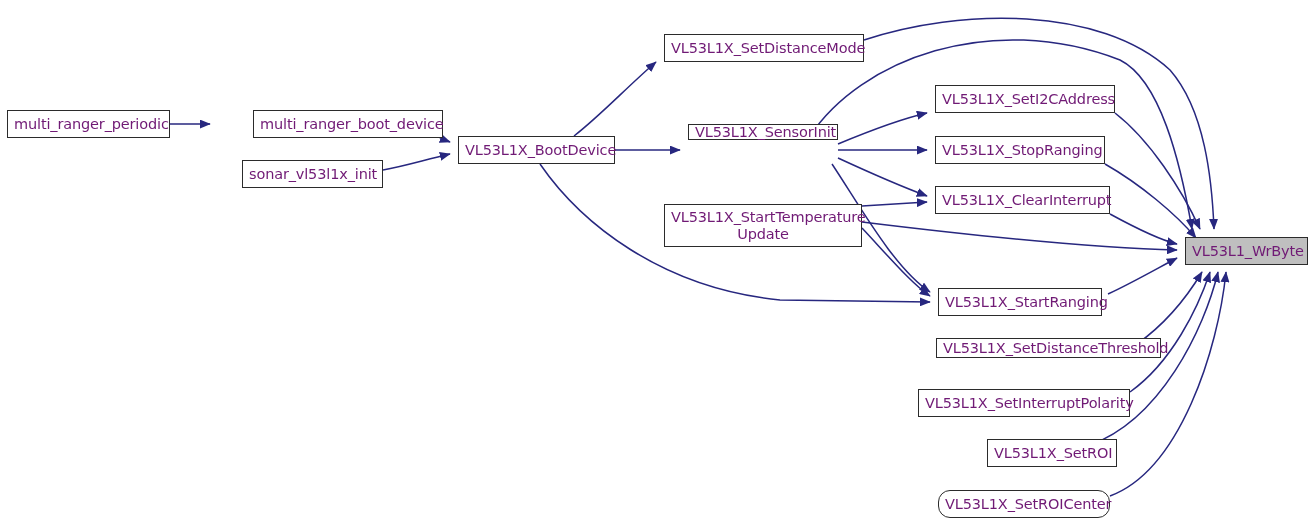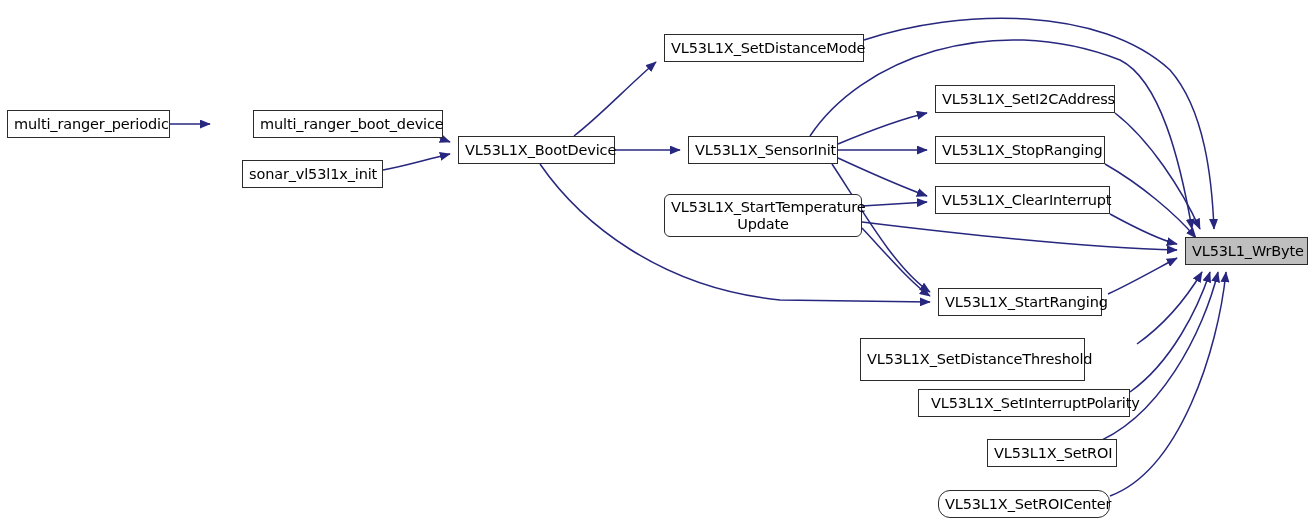"VL53L1X_SetDistanceMode" .gnode { color: #000000 -> #701a75 }
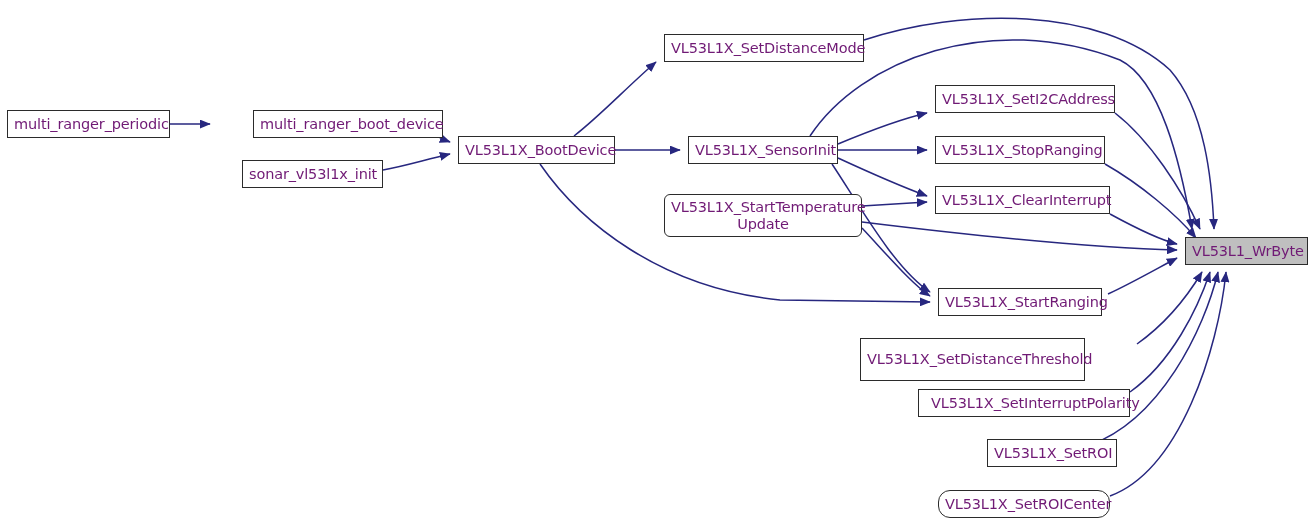"VL53L1X_SensorInit" div.gnode { height: 28px -> 16px; top: 136px -> 124px }
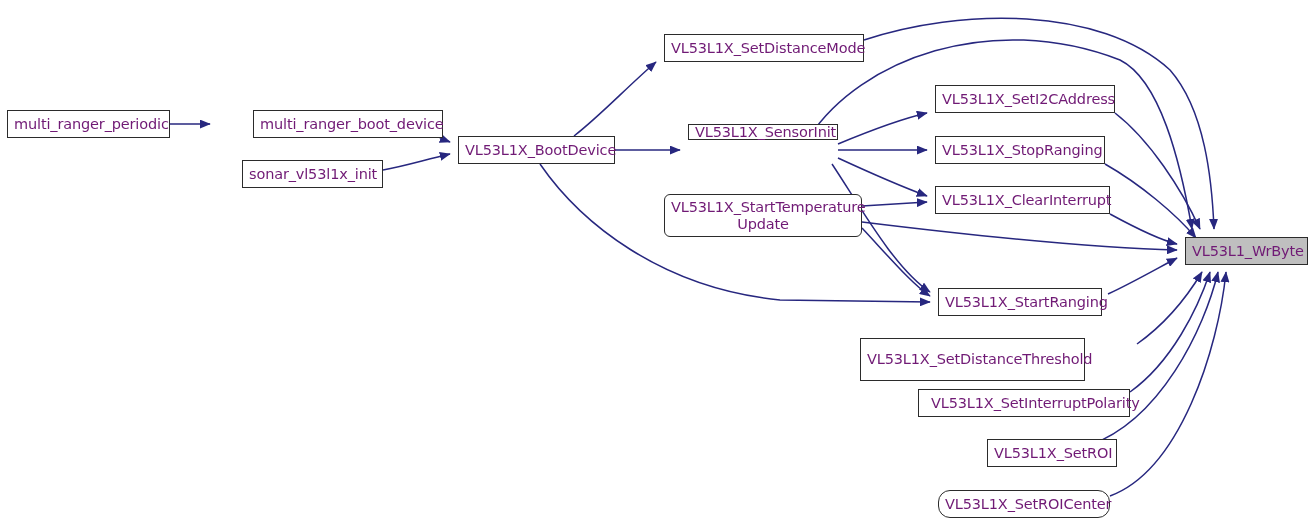"VL53L1X_StartTemperature" div.gnode { border-radius: 6px -> none; top: 194px -> 204px }
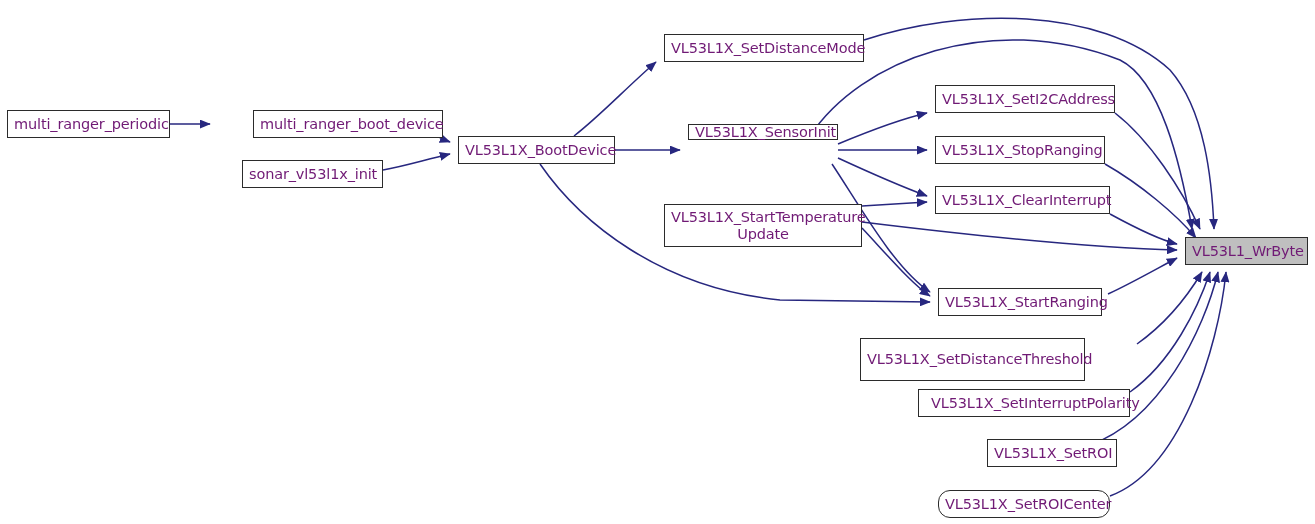"VL53L1X_SetDistanceThreshold" div.gnode { height: 43px -> 20px; left: 860px -> 936px }
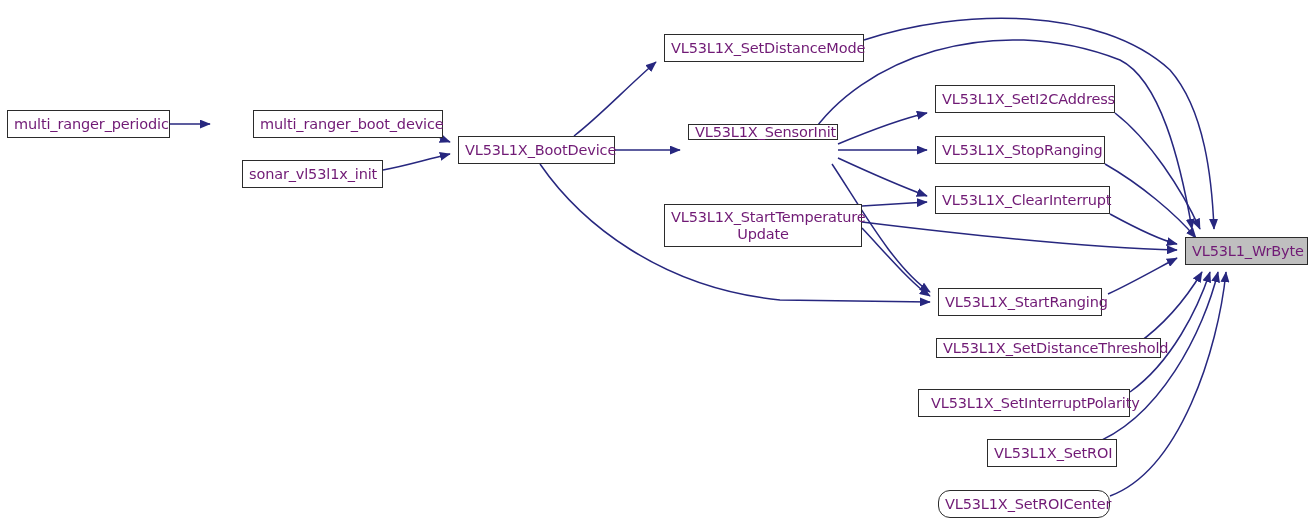"VL53L1X_SetInterruptPolarity" div.gnode { padding-left: 6px -> none }
